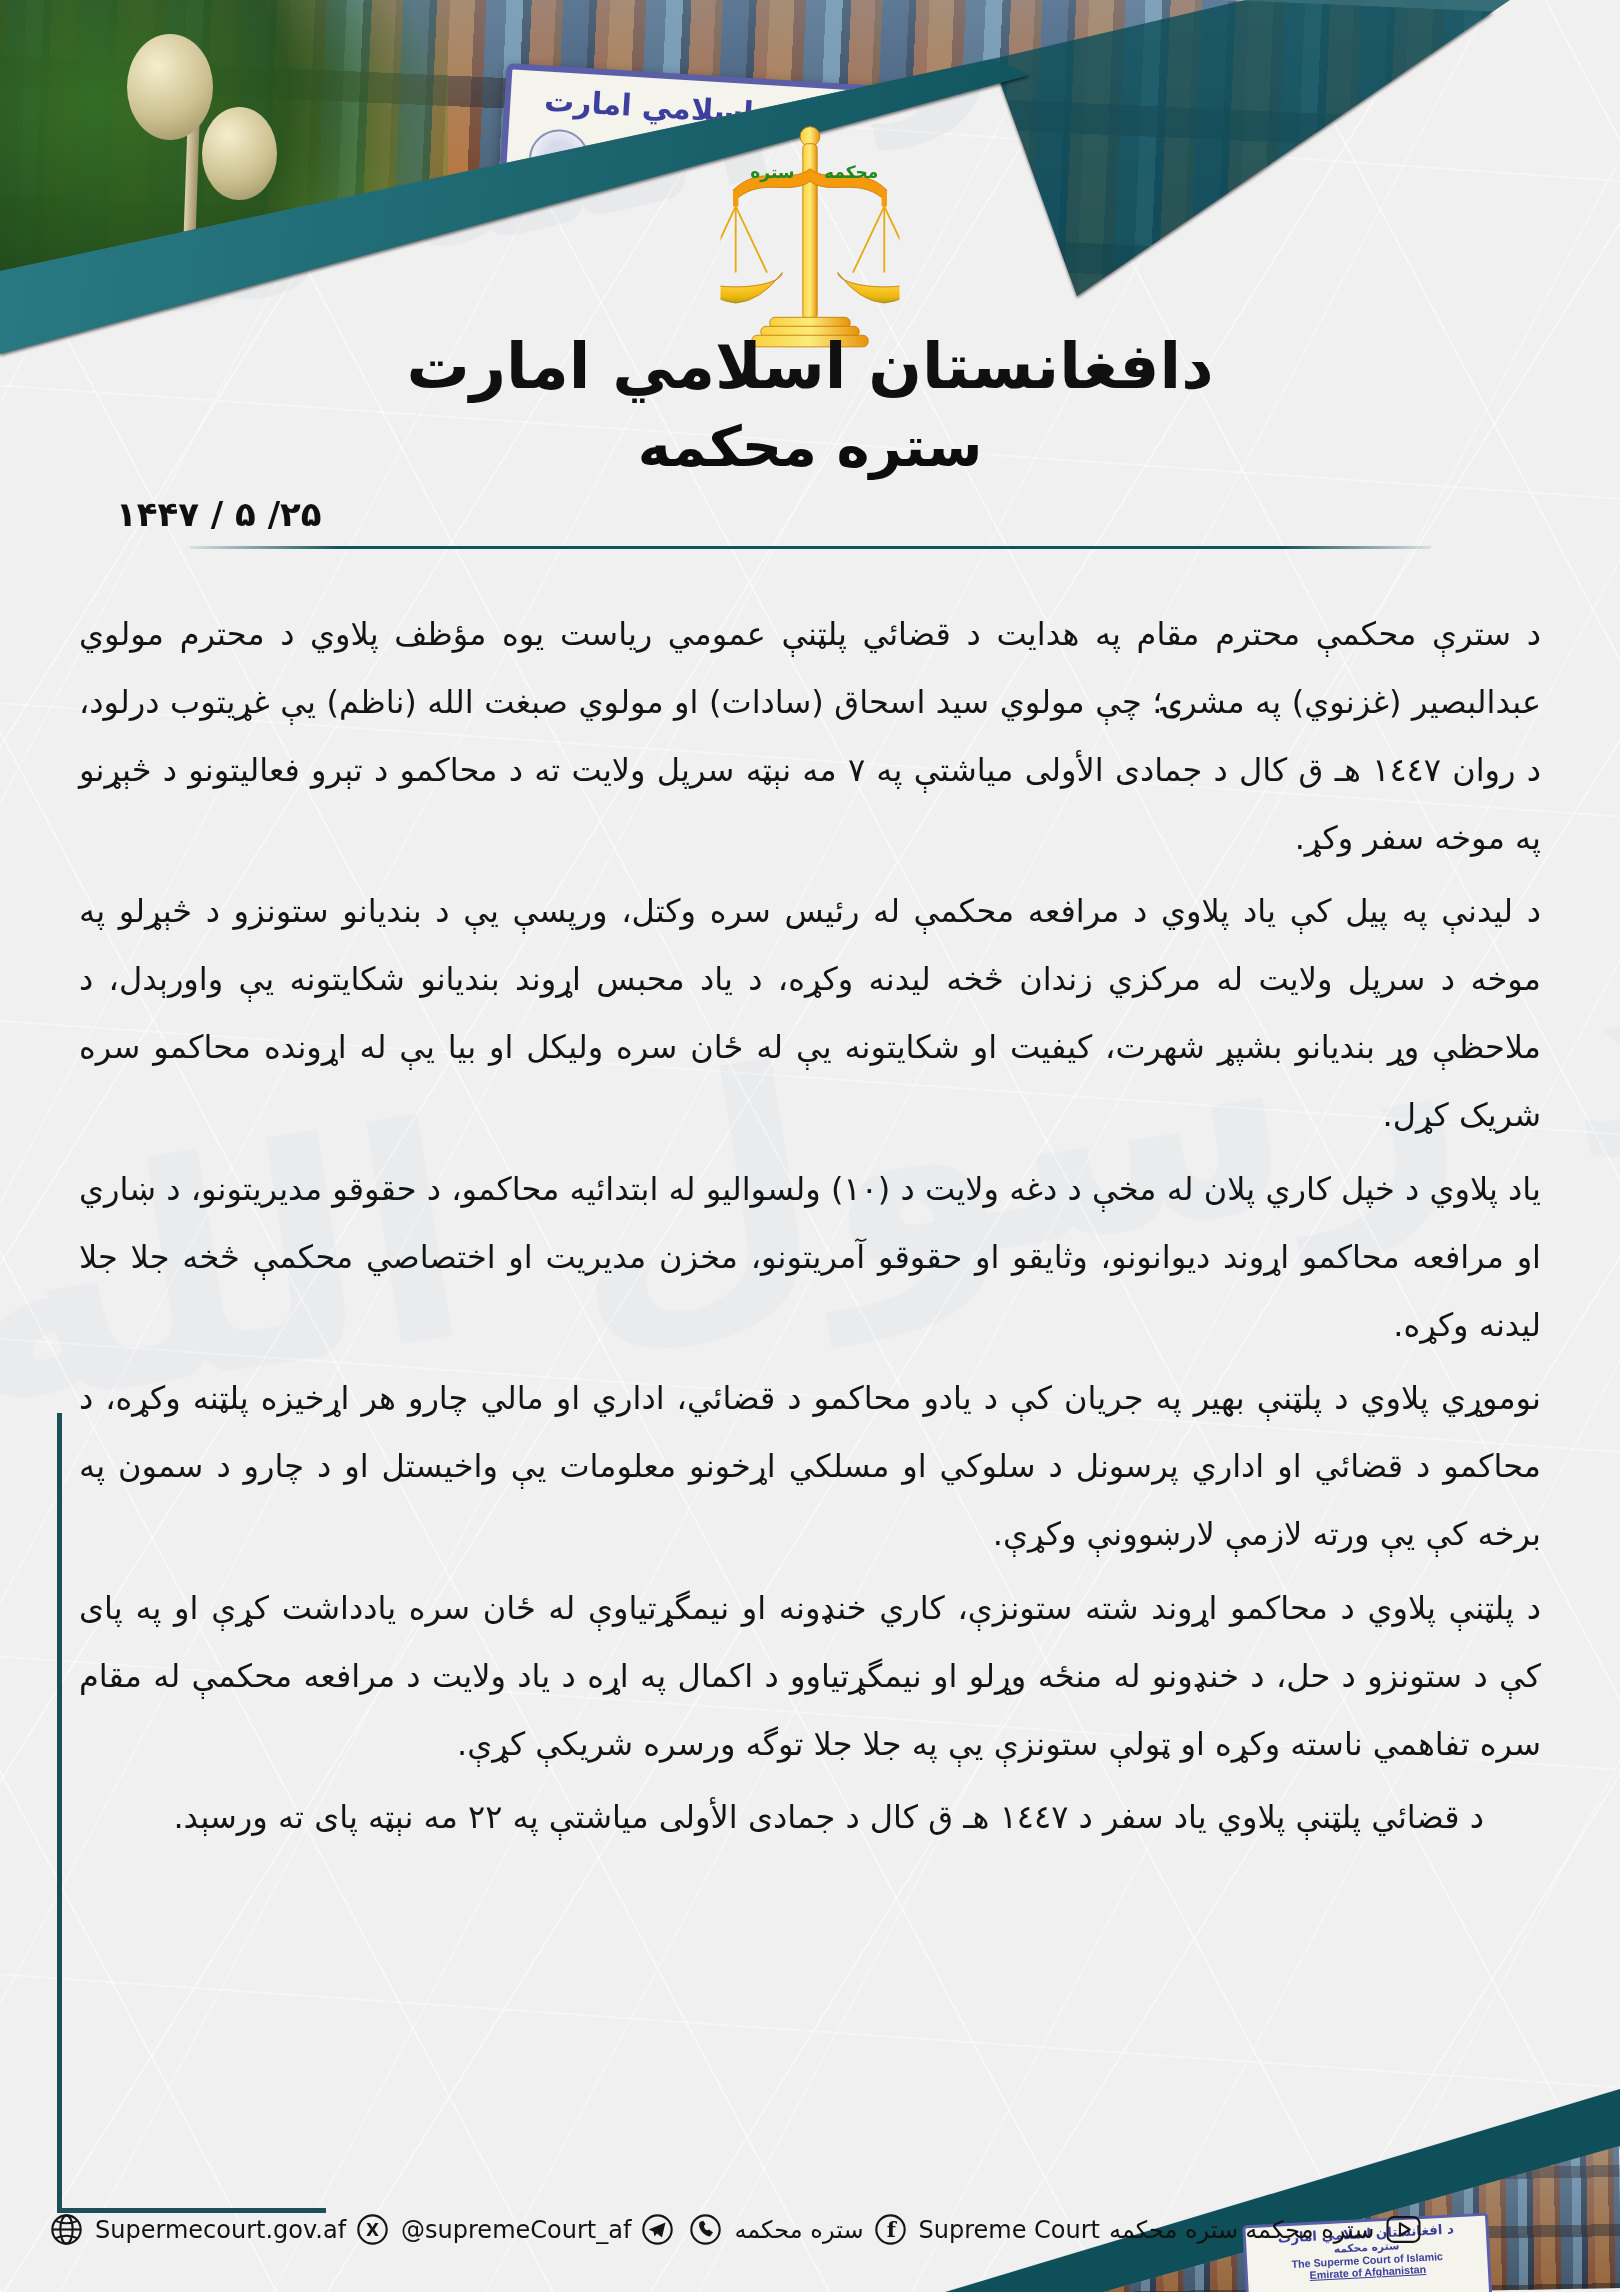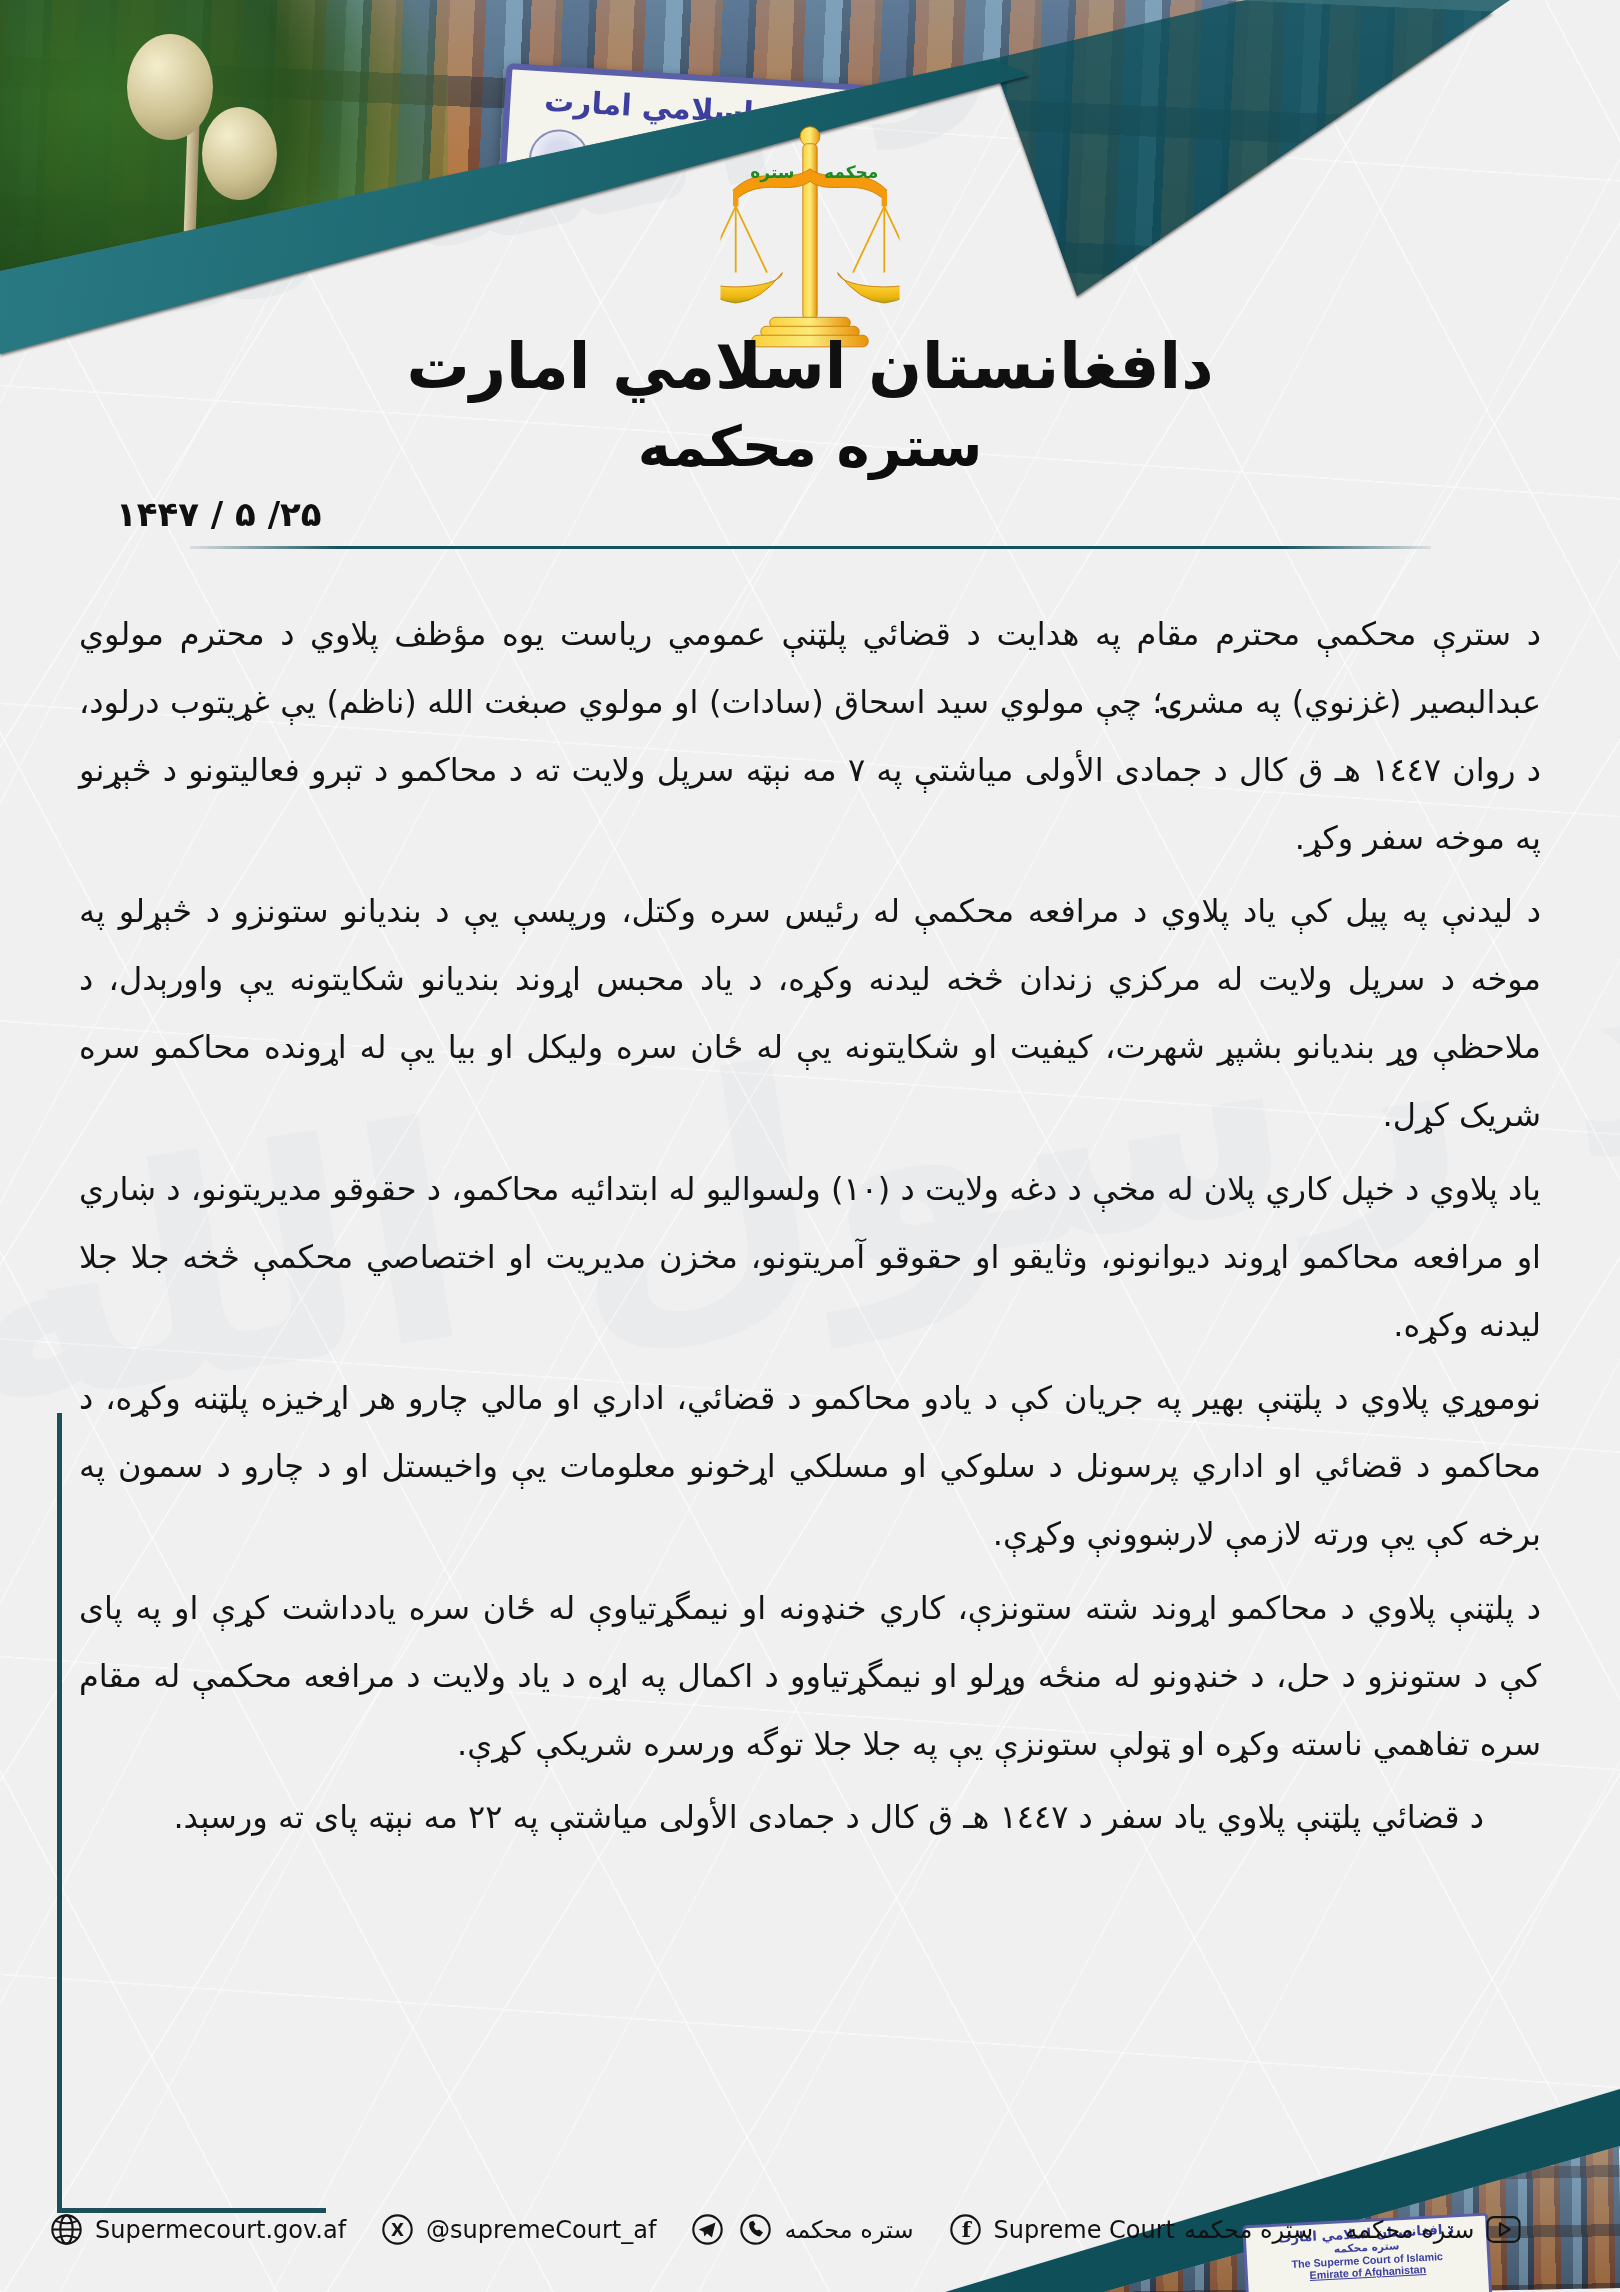"Supermecourt.gov.af" .footer { gap: 32px -> 7px }
